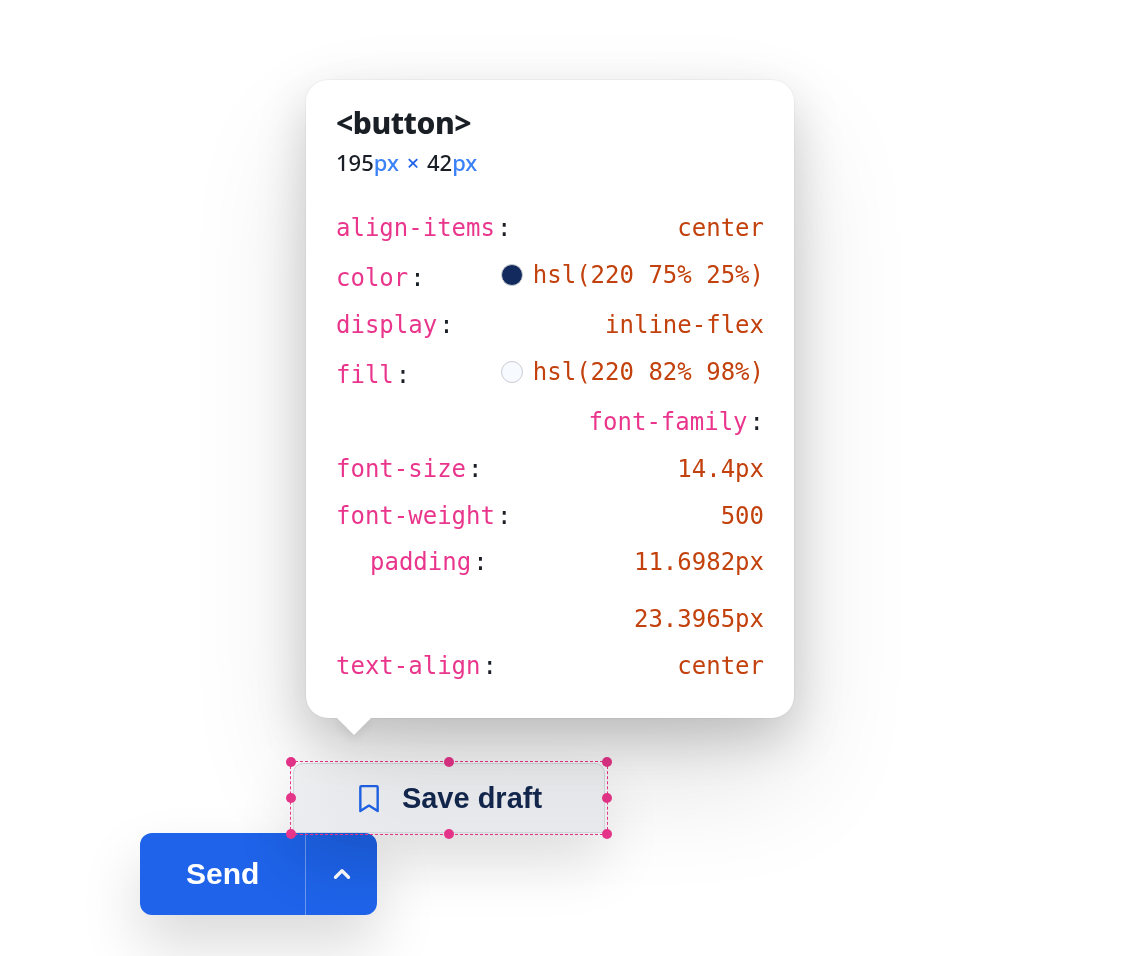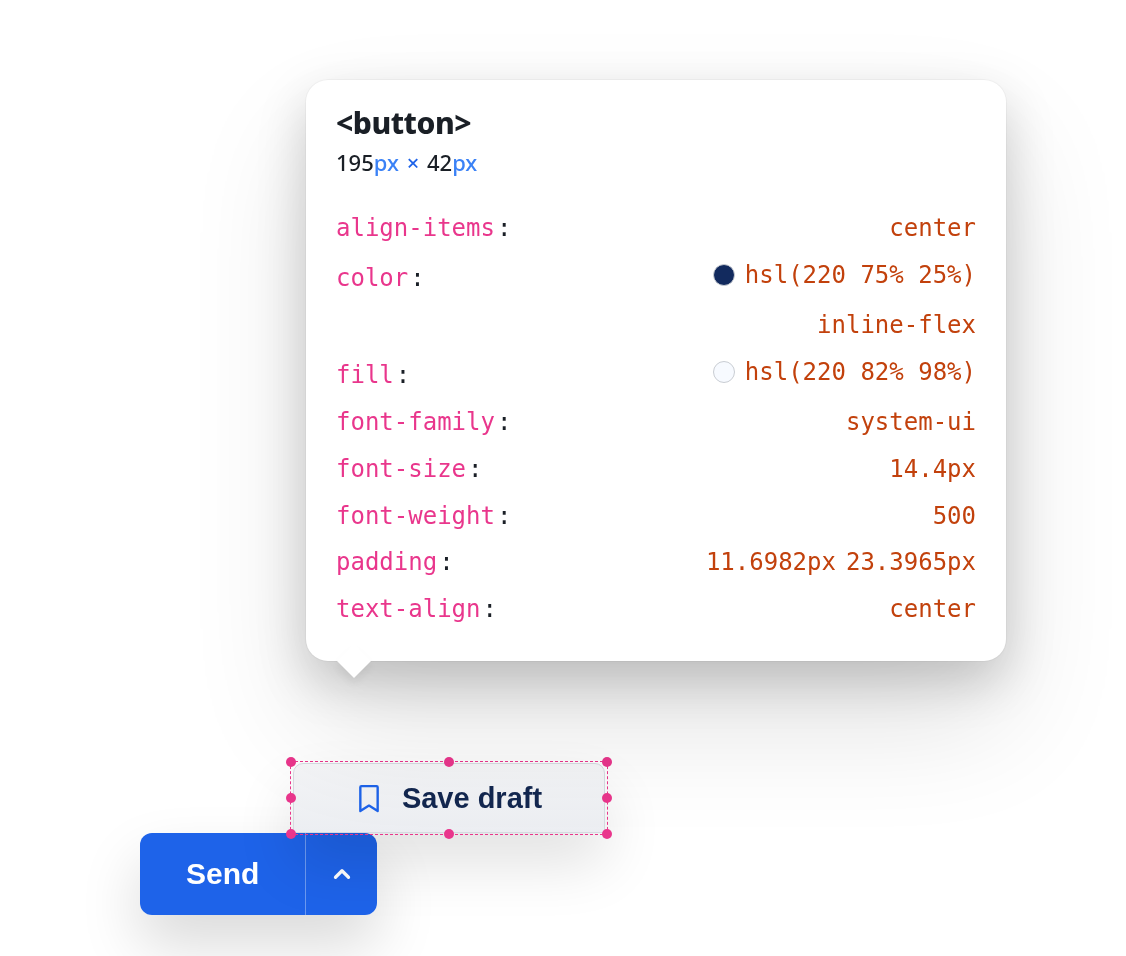"<button>" .inspector { width: 700px -> 488px }
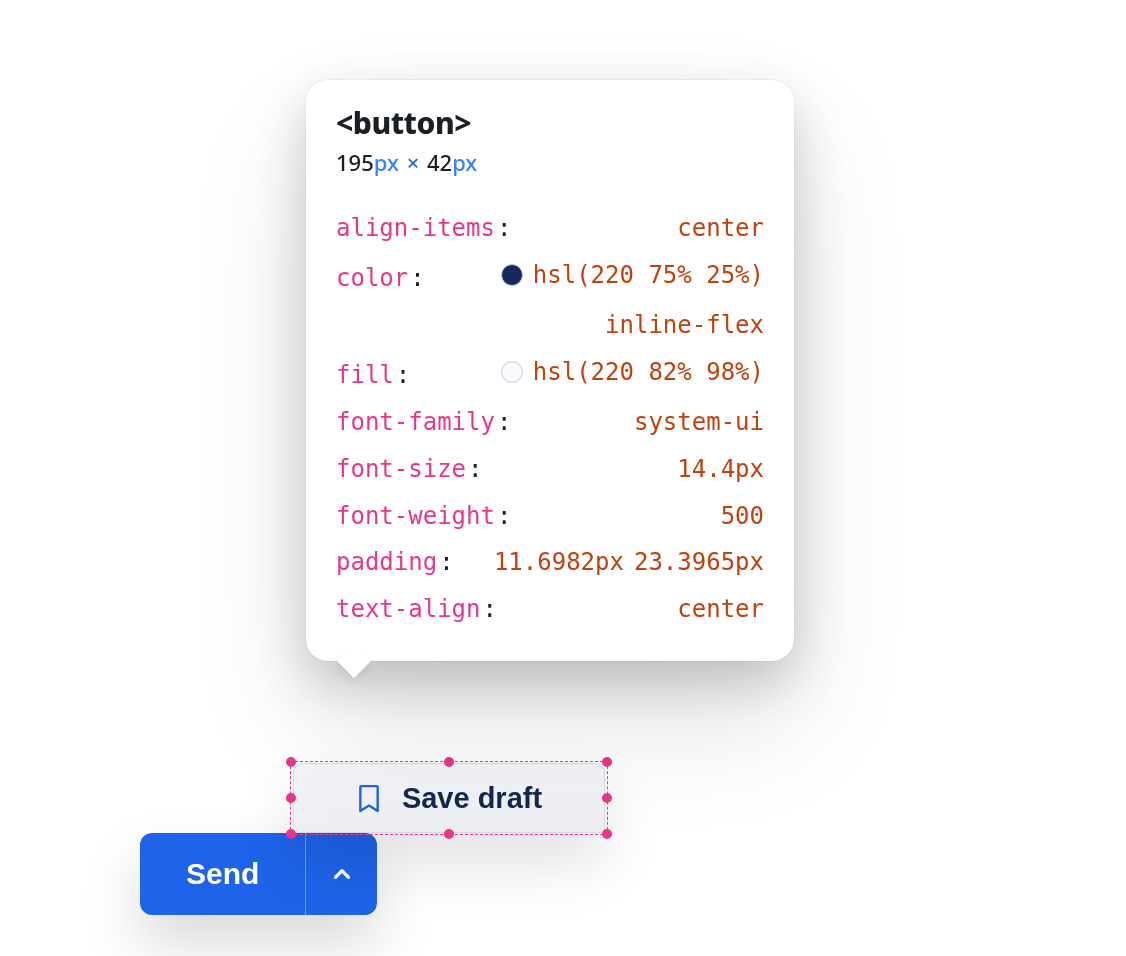"display" span.k { html: none -> <span>display</span> }
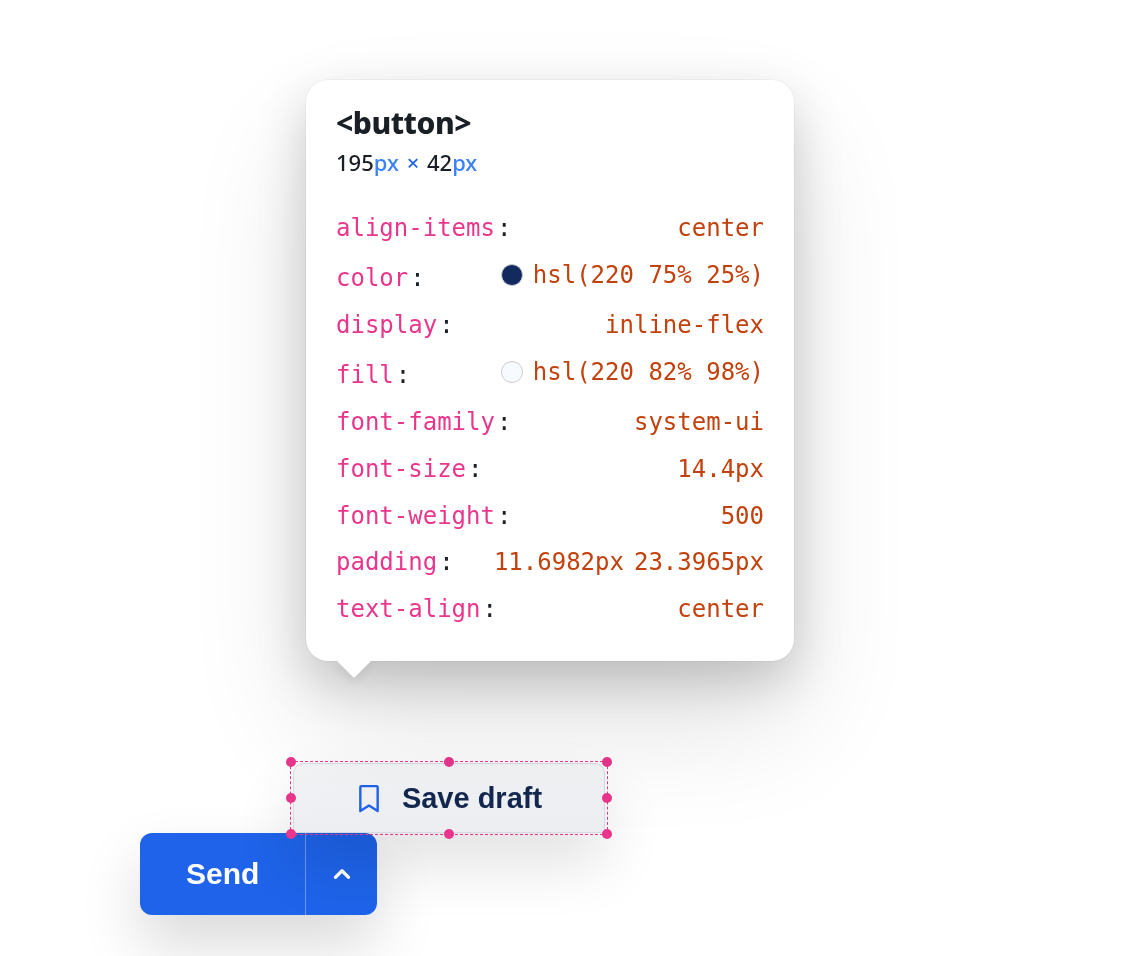"system-ui" span.v { html: <span><span>system-ui</span></span> -> none }
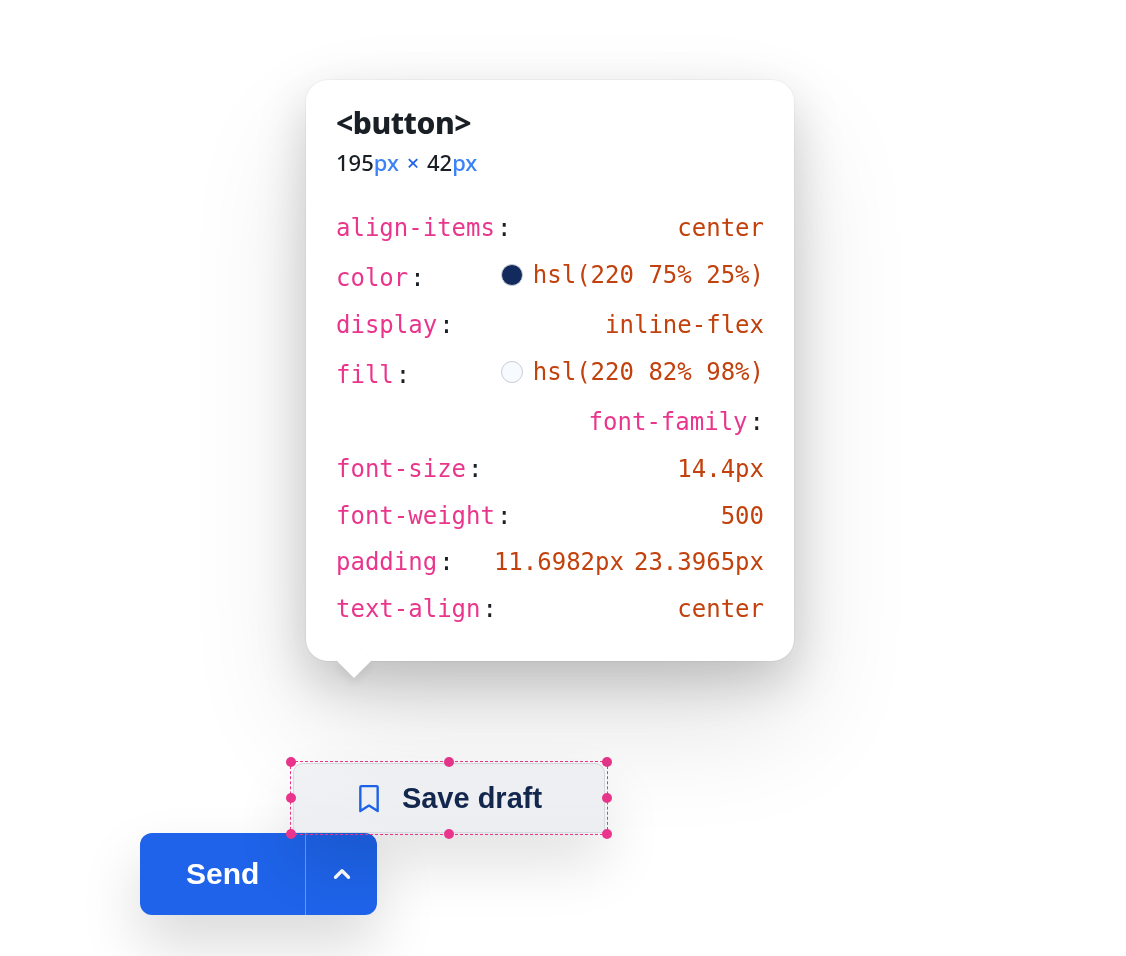"padding" .prop.multiline { margin-left: none -> 34px }
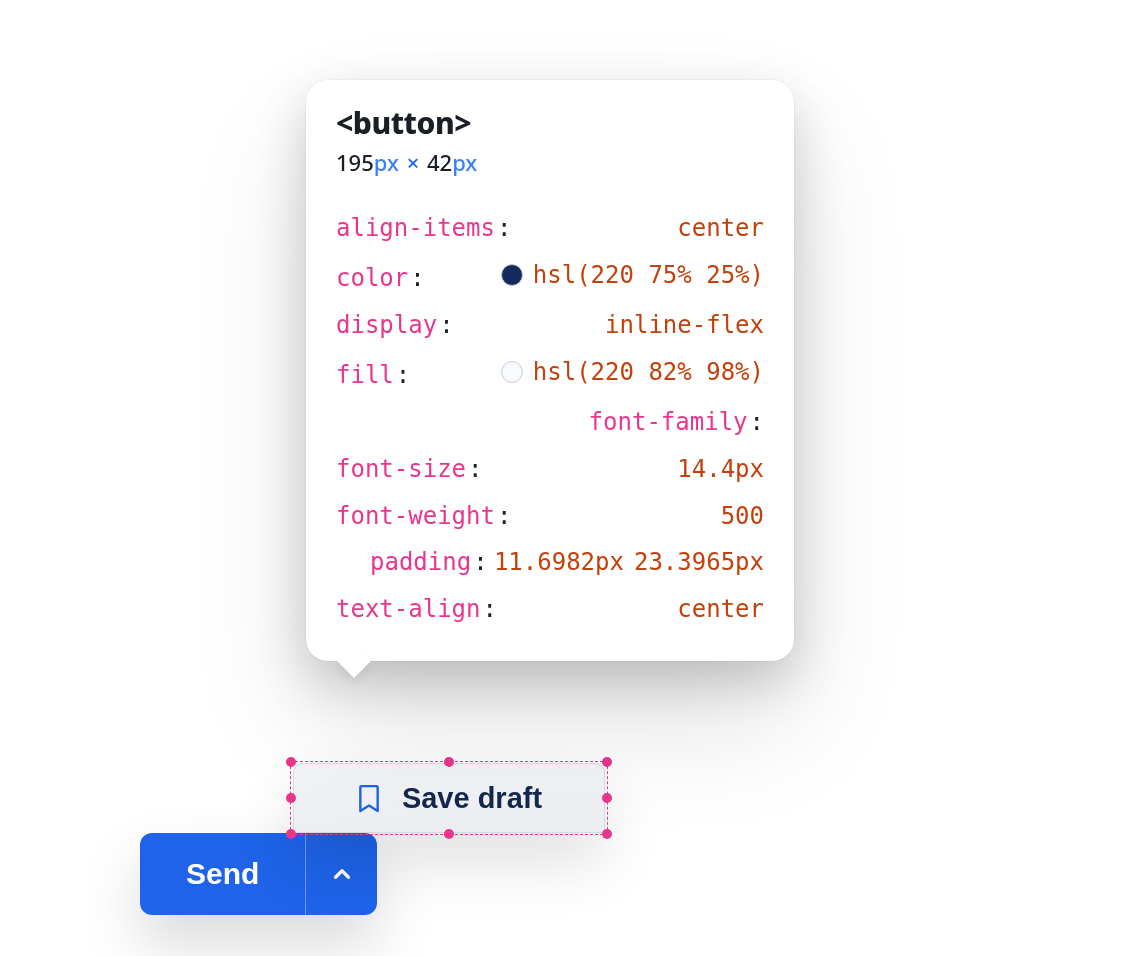"11.6982px" .prop.multiline .v { flex-direction: row -> column }
